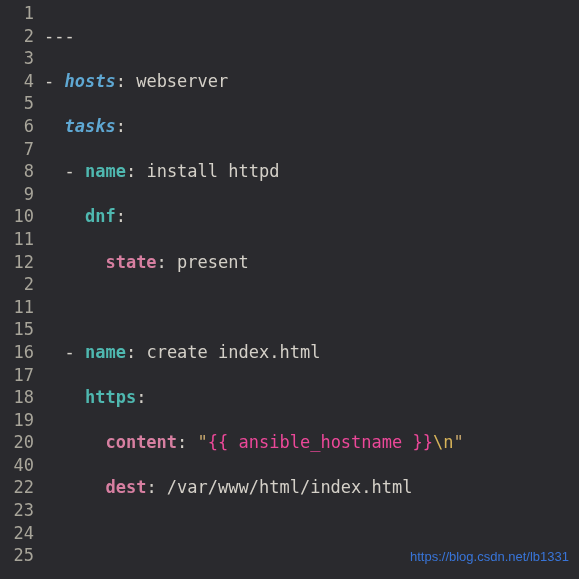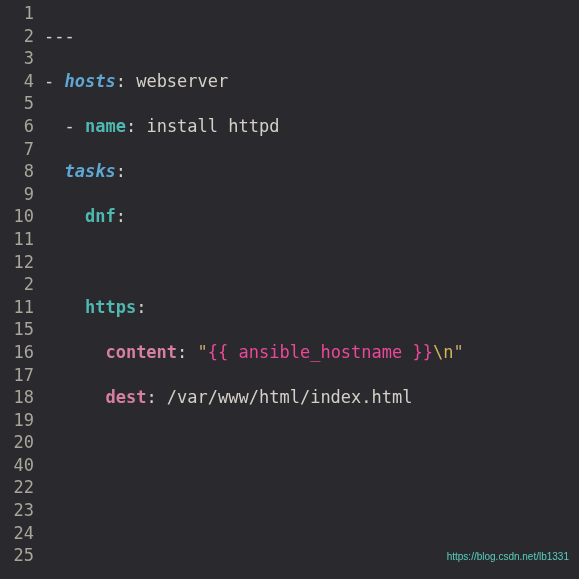"- name: install httpd" div.cl { order: before "tasks:" -> after "tasks:" }
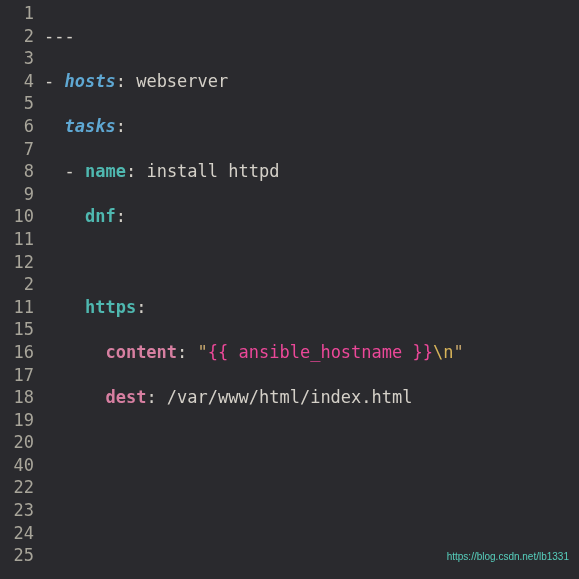"state: present" div.cl { html: none -> <div><span> </span><span>state</span><span>:</span><span> present</span></div> }
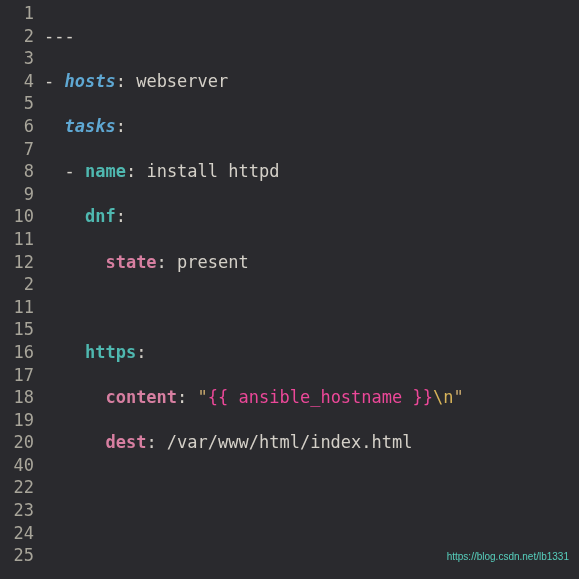"- name: create index.html" div.cl { html: none -> <div><span> </span><span>- </span><span>name</span><span>:</span><span> create index.html</span></div> }
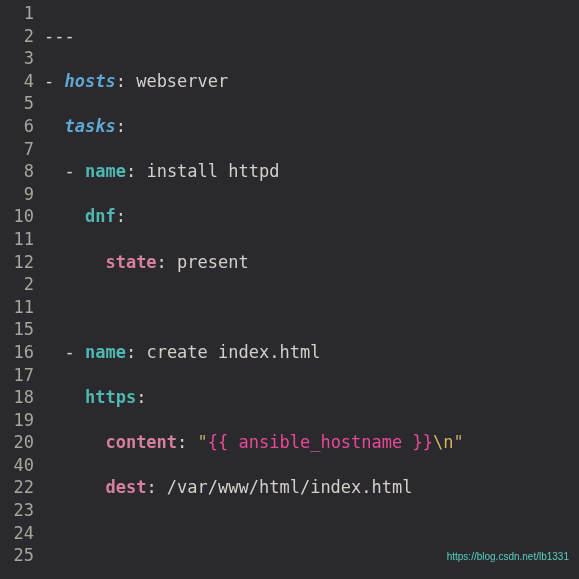"https://blog.csdn.net/lb1331" .watermark { color: #5eead4 -> #3b82f6; font-size: 10px -> 13px }
